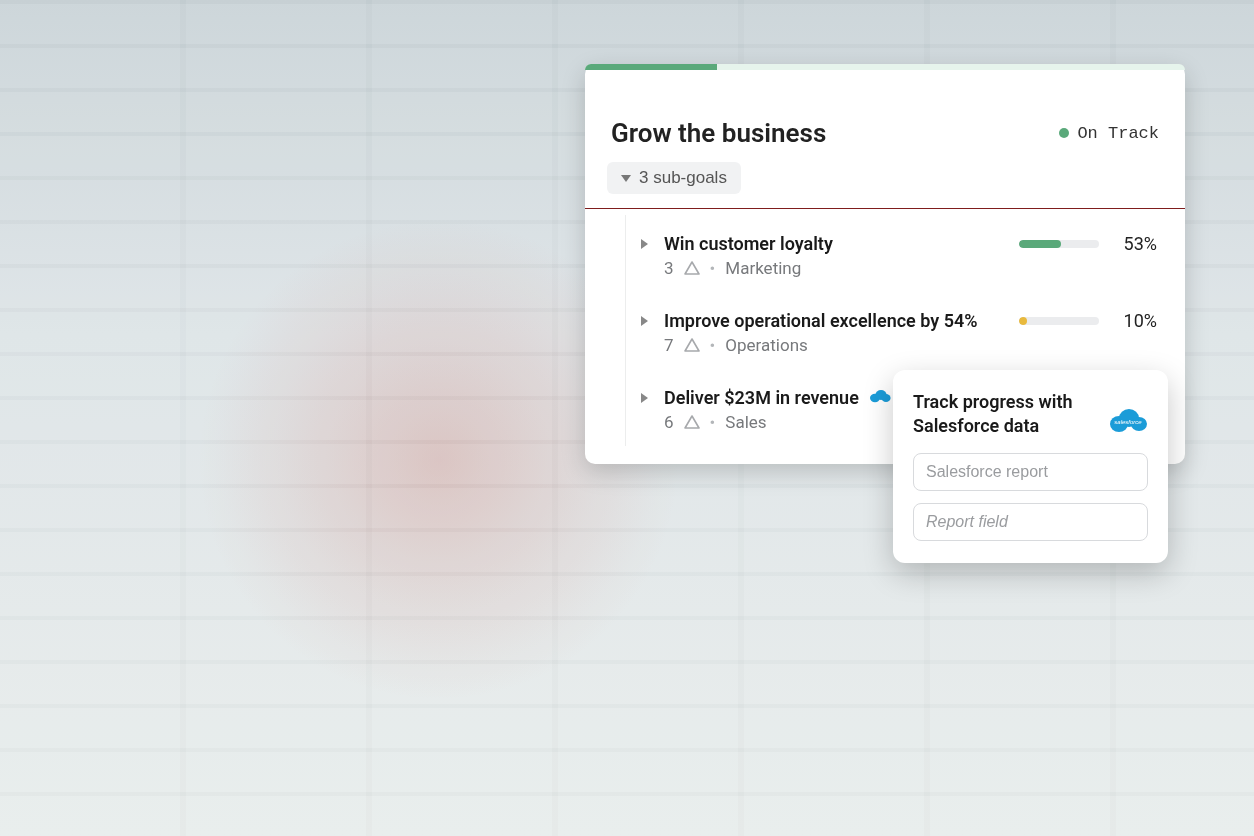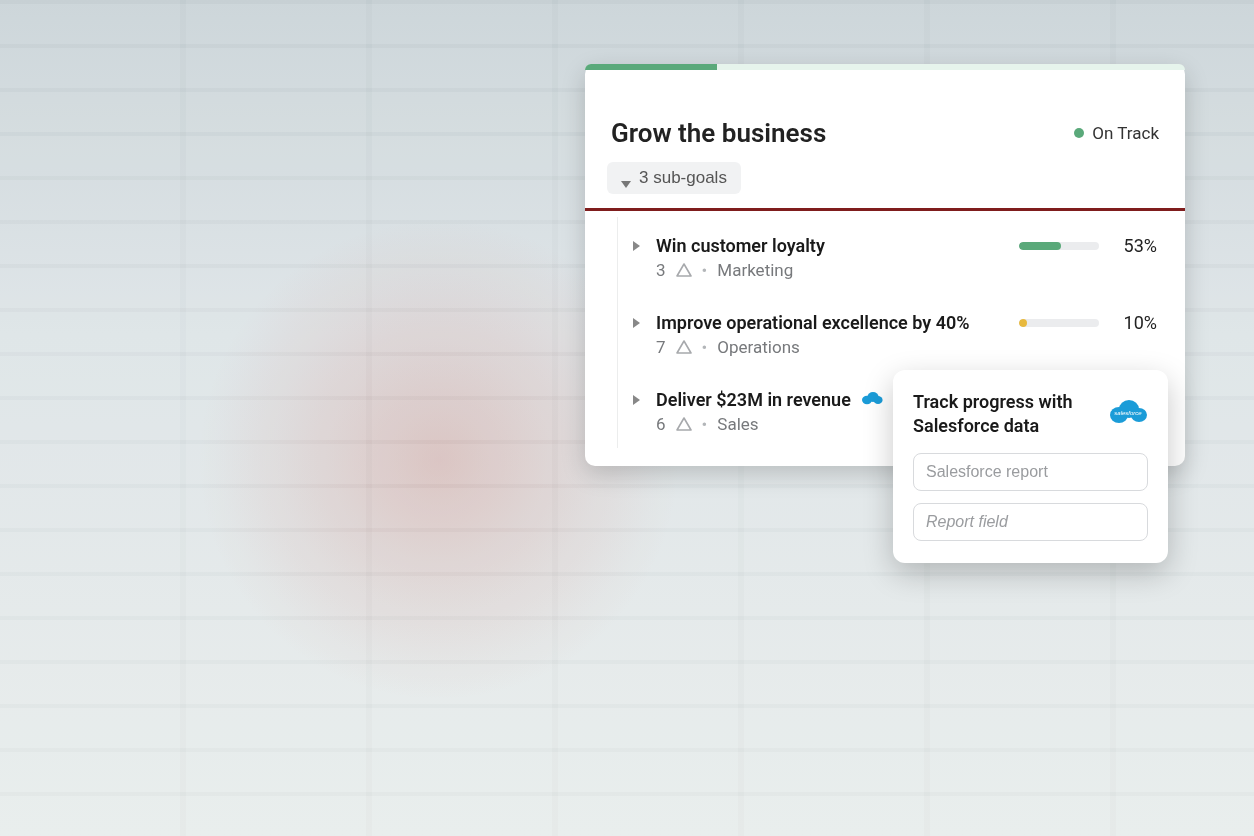"On Track" .status { font-family: none -> Liberation Mono, monospace }
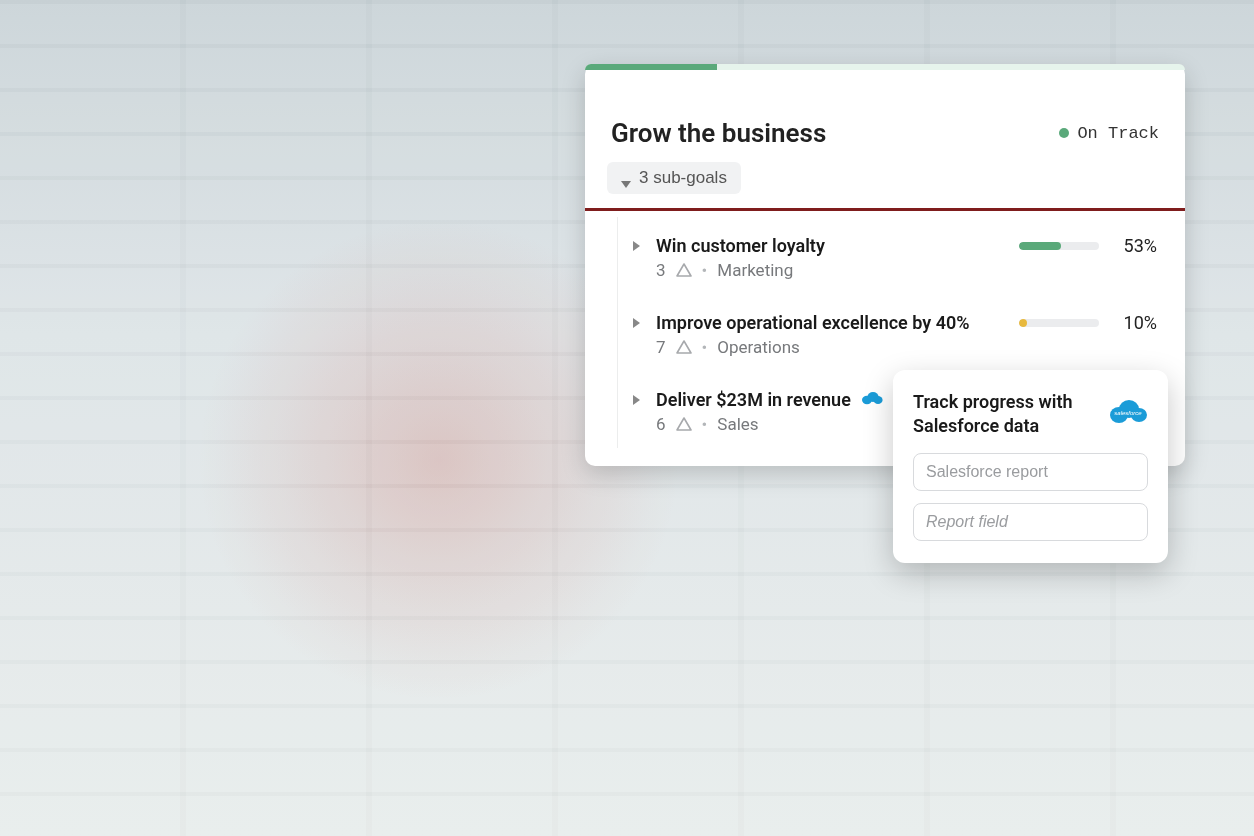"3 sub-goals" button.subgoals-pill { align-items: flex-end -> none }
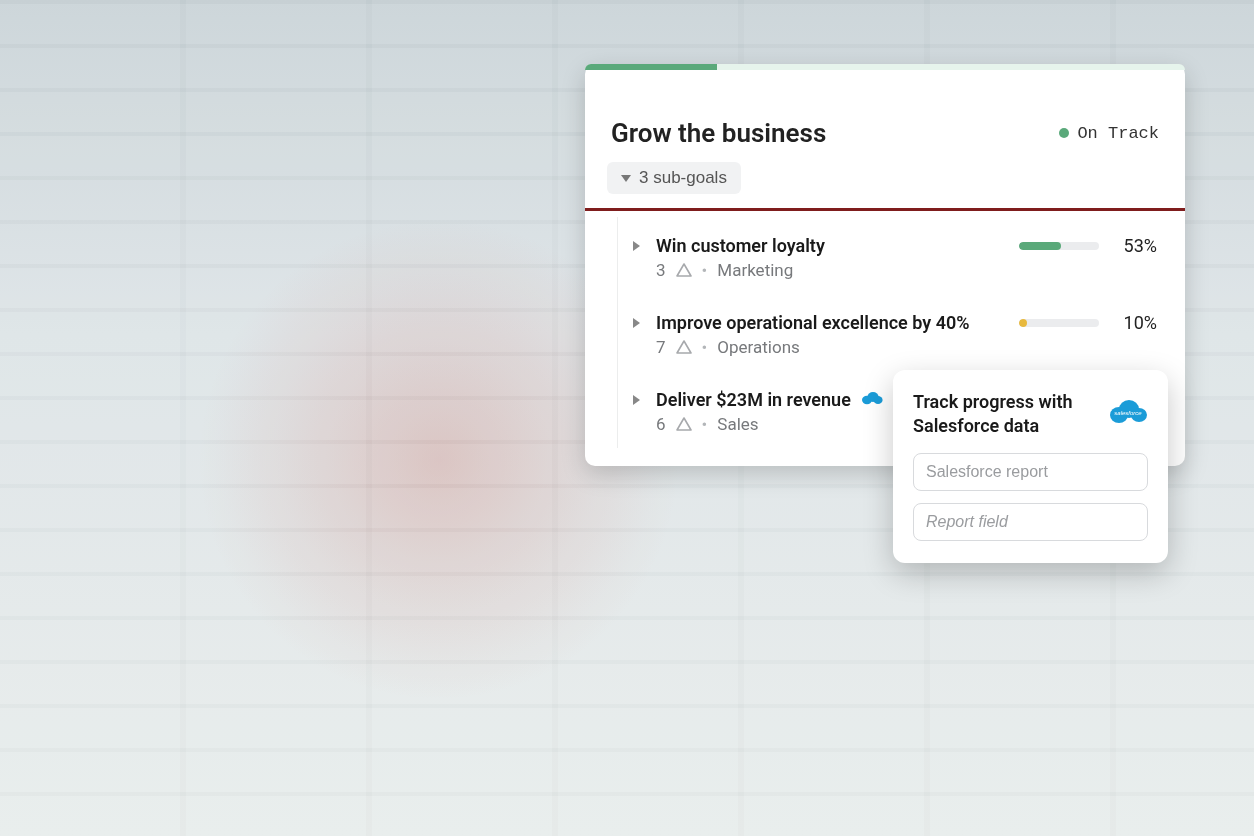"Win customer loyalty" .goal-list { border-top: 3px solid #7f1d1d -> 1px solid #7f1d1d; padding: 6px 0 18px 8px -> 6px 0 18px 16px }
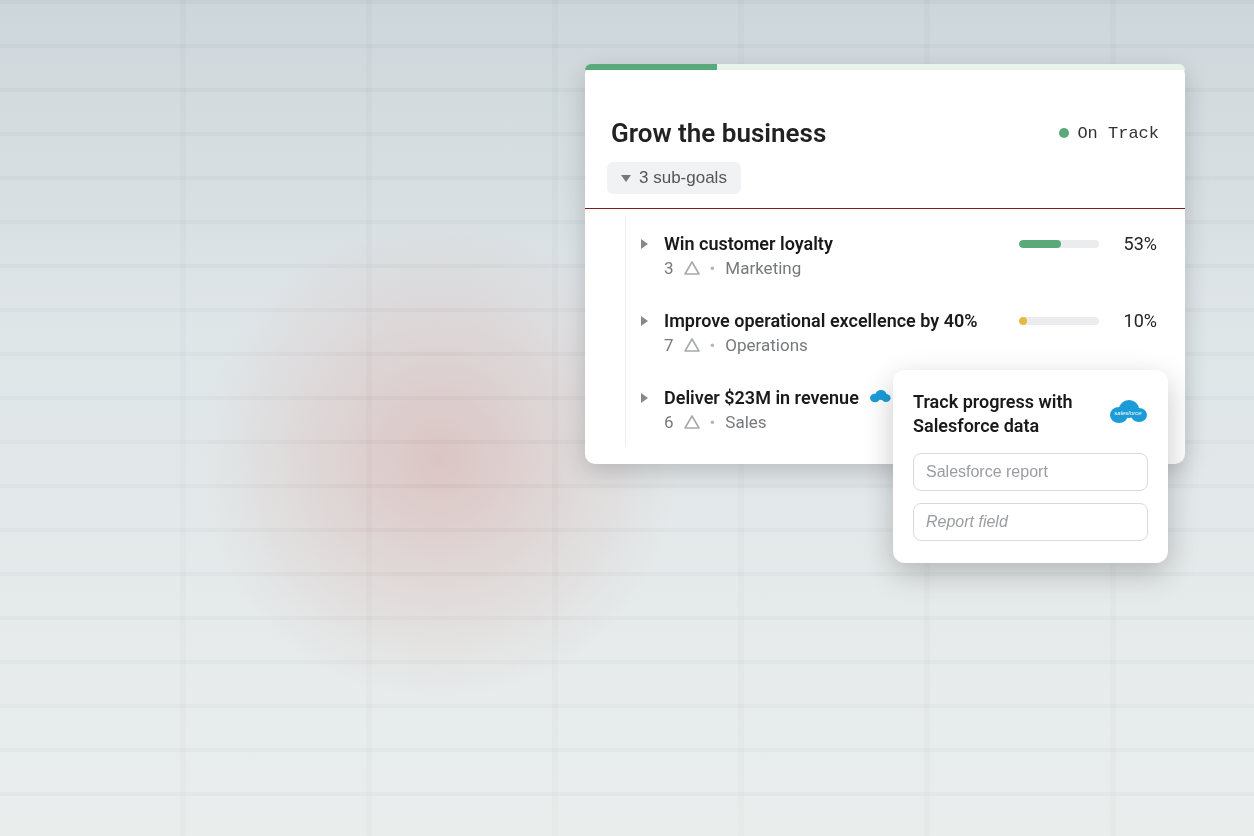"Improve operational excellence by 40%" div.goal-title { text: 40% -> 54% }
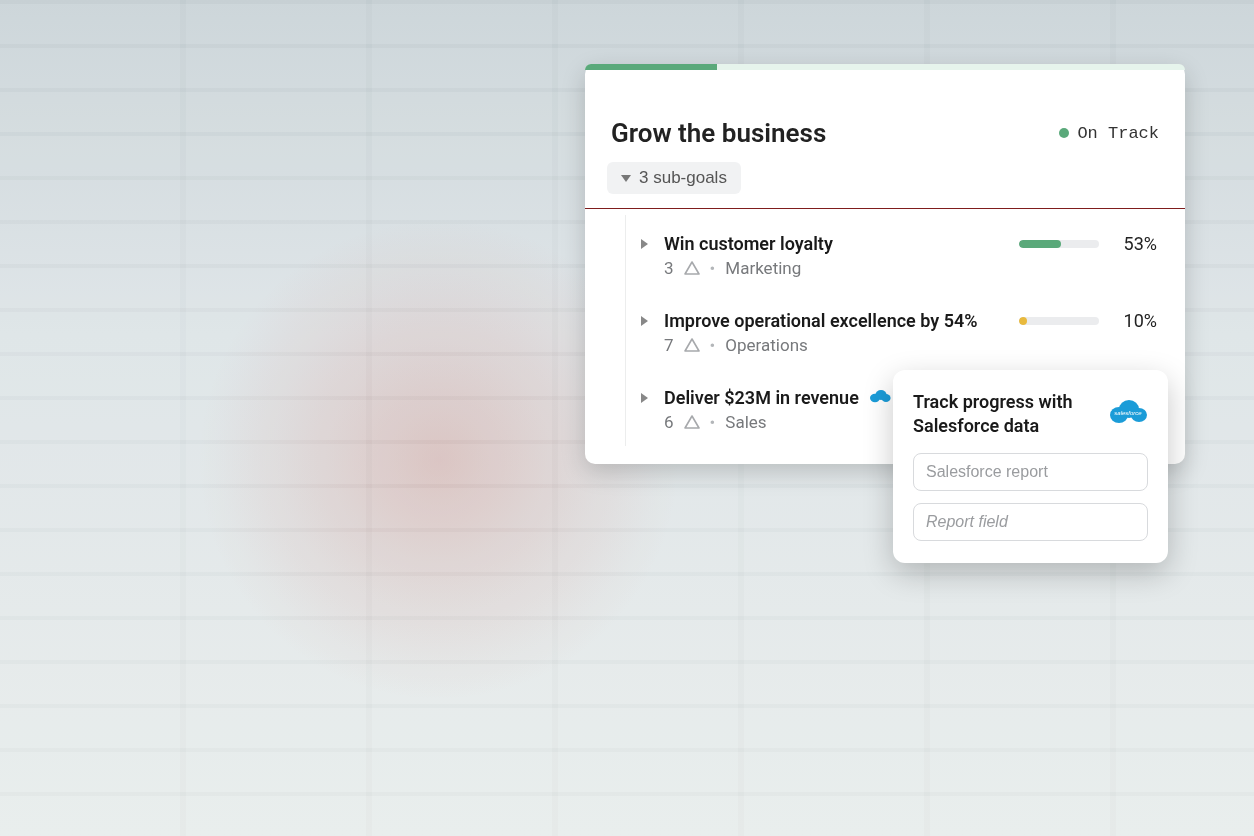"Track progress with Salesforce data" .popover-header { align-items: center -> flex-end }
